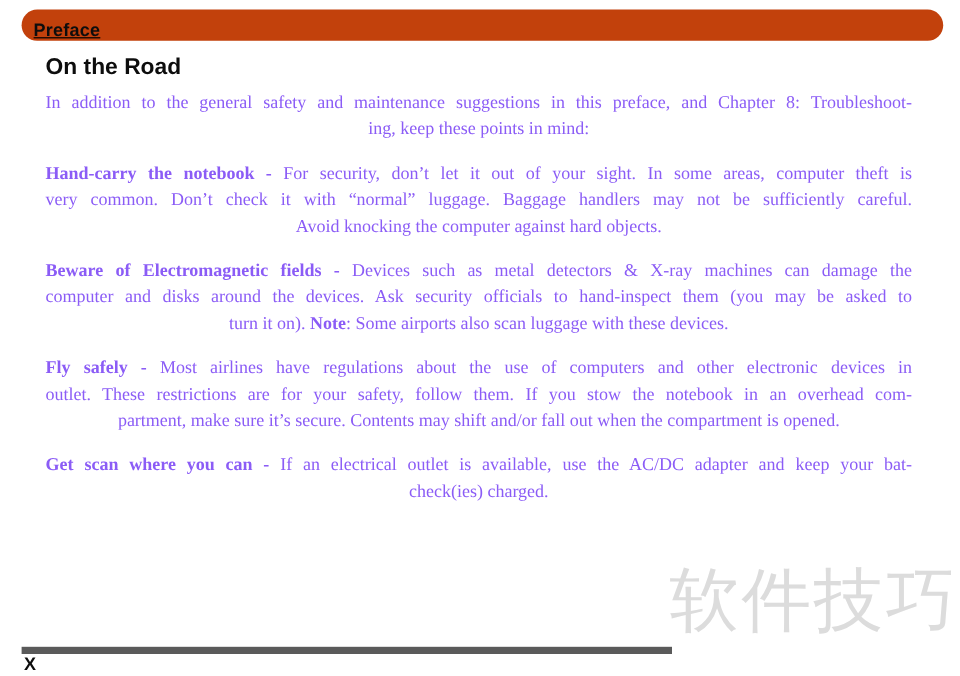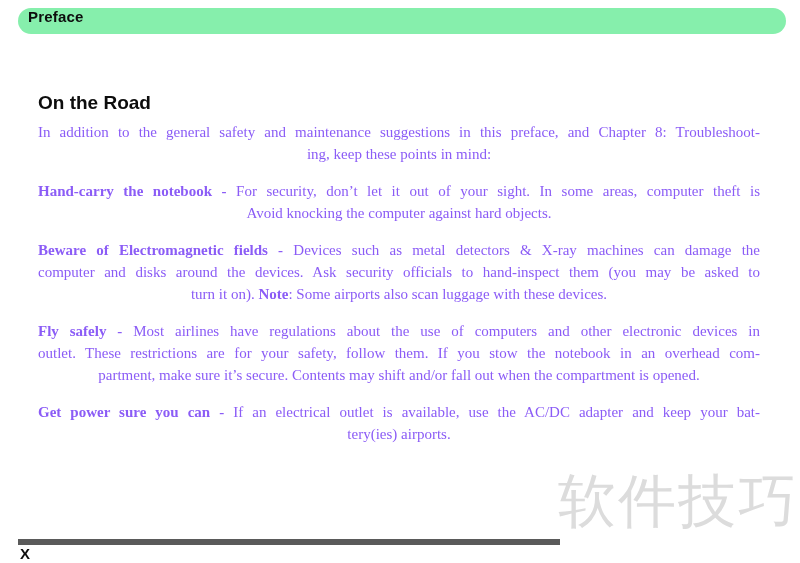"Preface" .header-bar { align-items: flex-start -> flex-end; background: #86efac -> #c2410c; text-decoration: none -> underline }
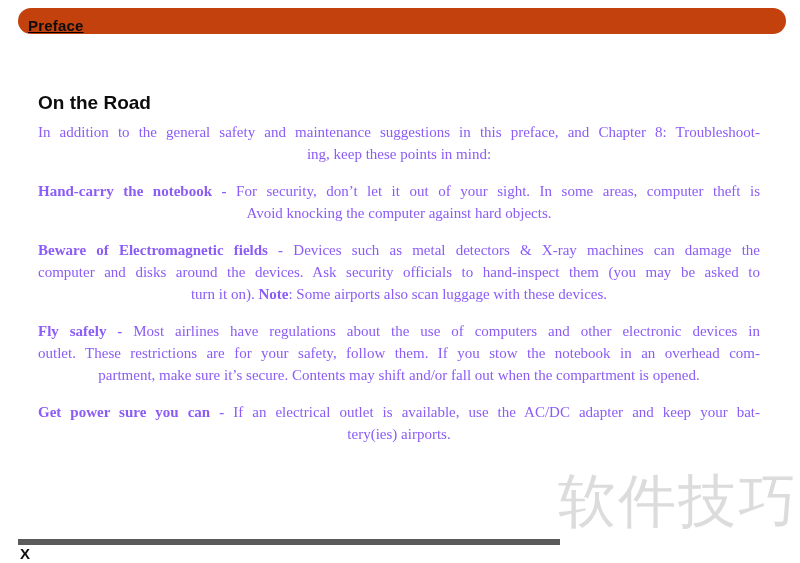"On the Road" .content { margin-top: 46px -> none }
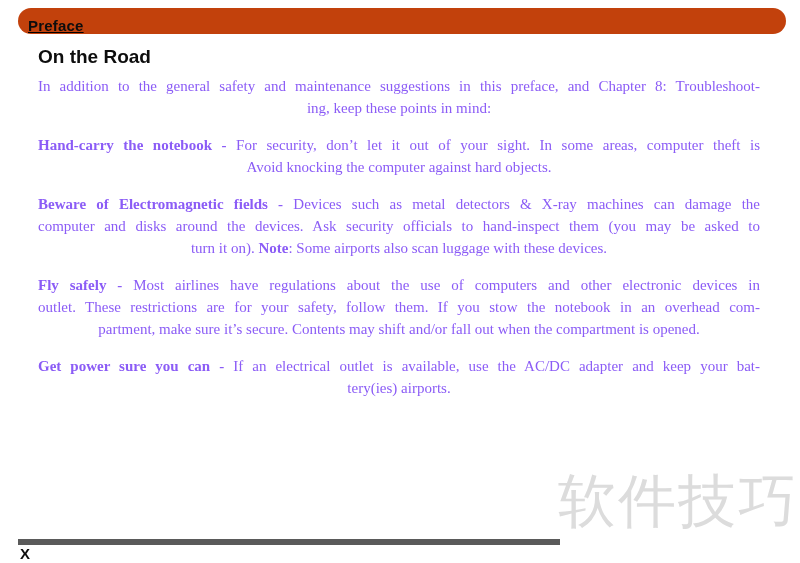"very common. Don’t check it" div.line { html: none -> <div><span>very common. Don’t check it with “normal” luggage. Baggage handlers may not be sufficiently careful.</span></div> }
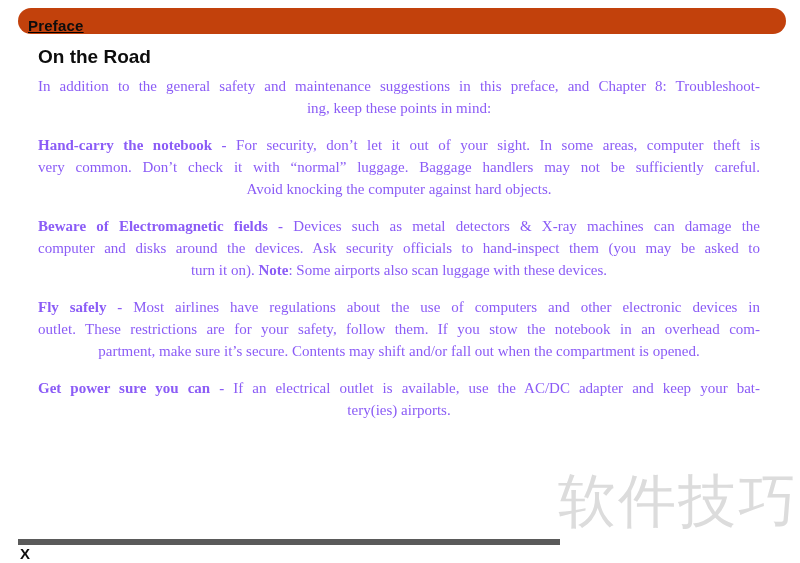"Get power sure you can" span.b { text: power sure -> scan where }
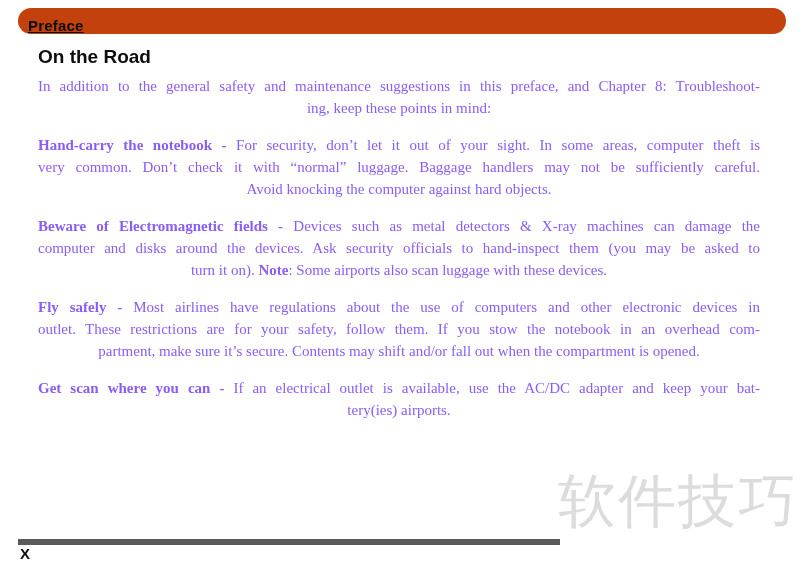"tery(ies) airports." span { text: tery(ies) airports -> check(ies) charged }
